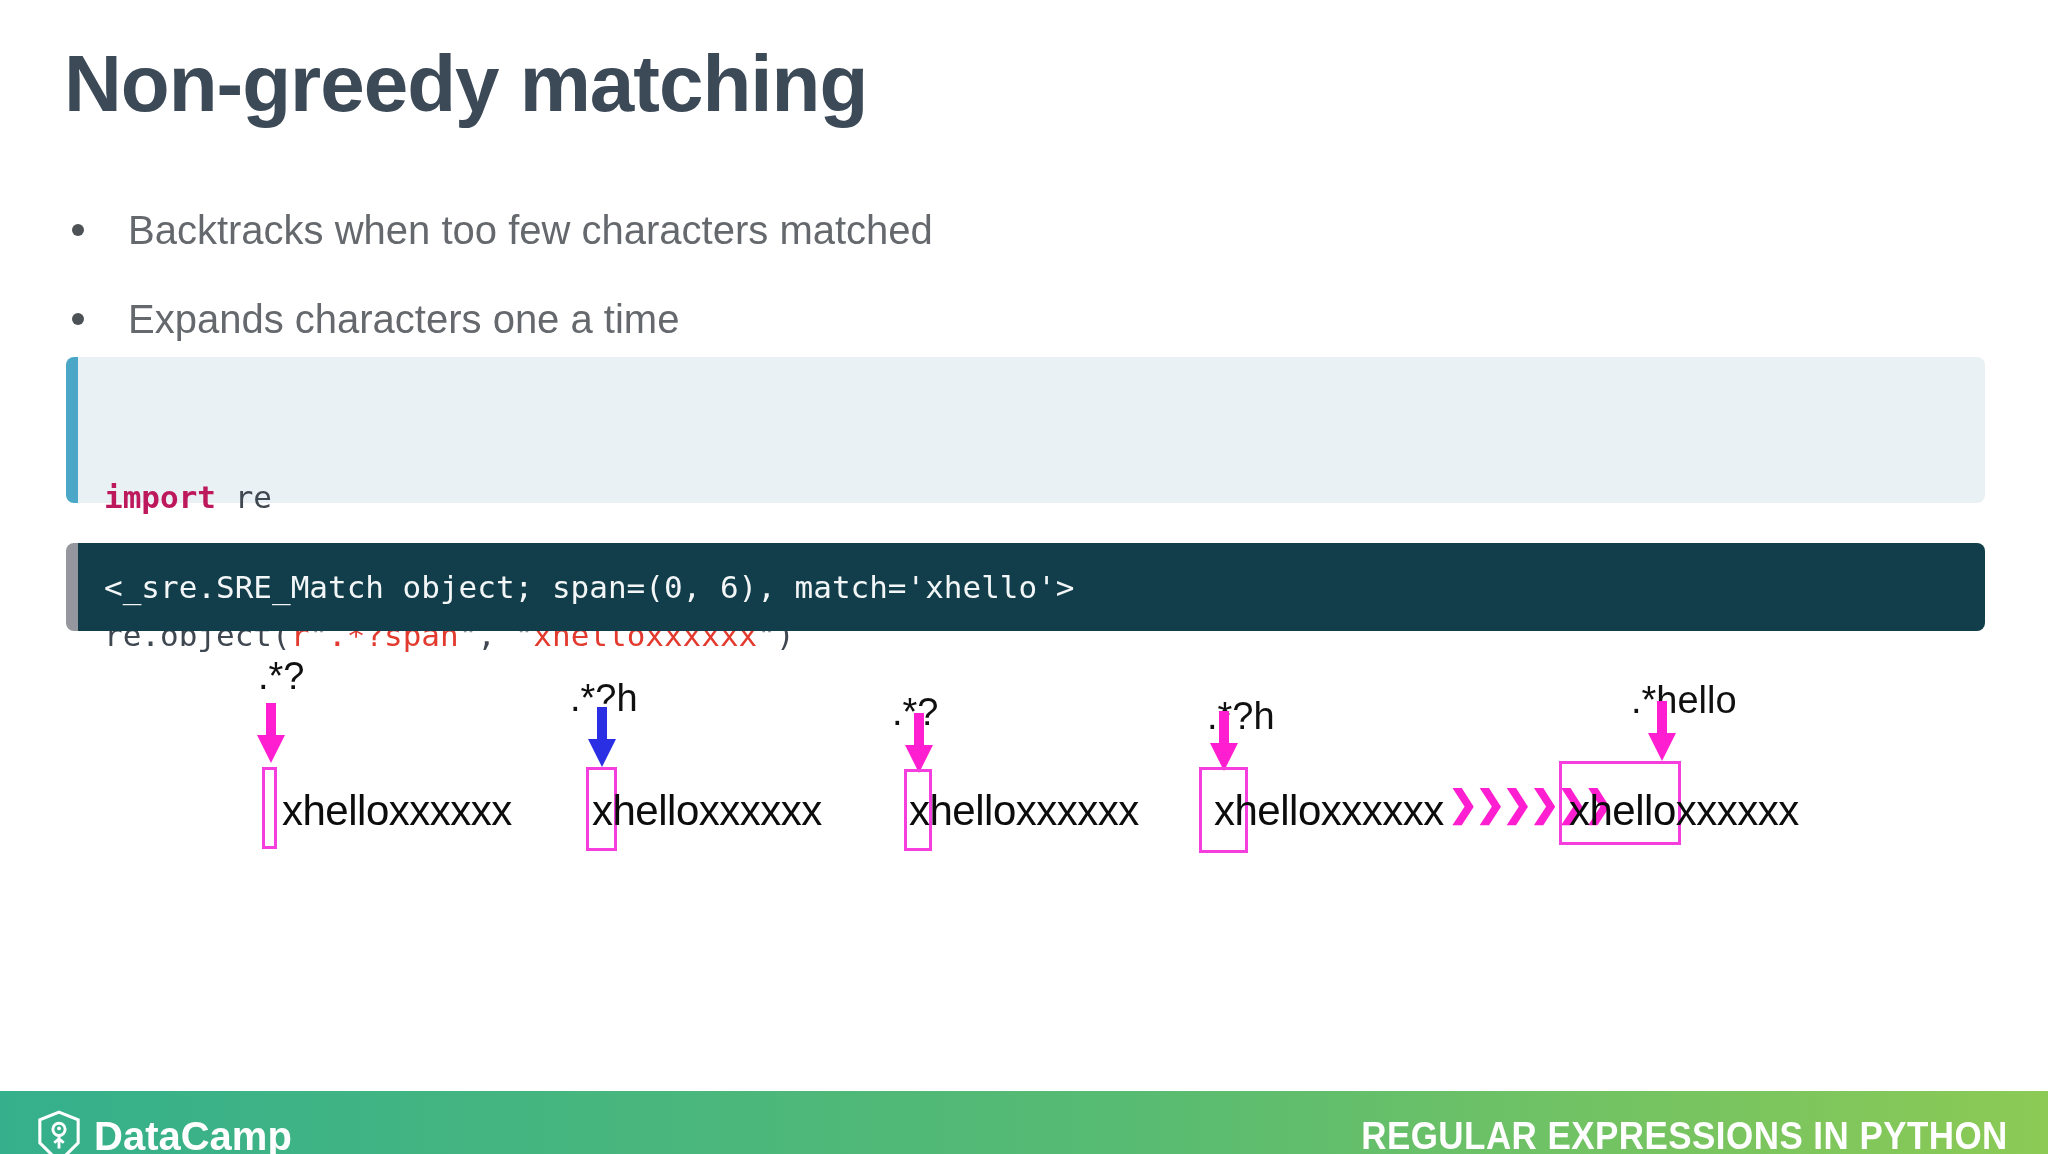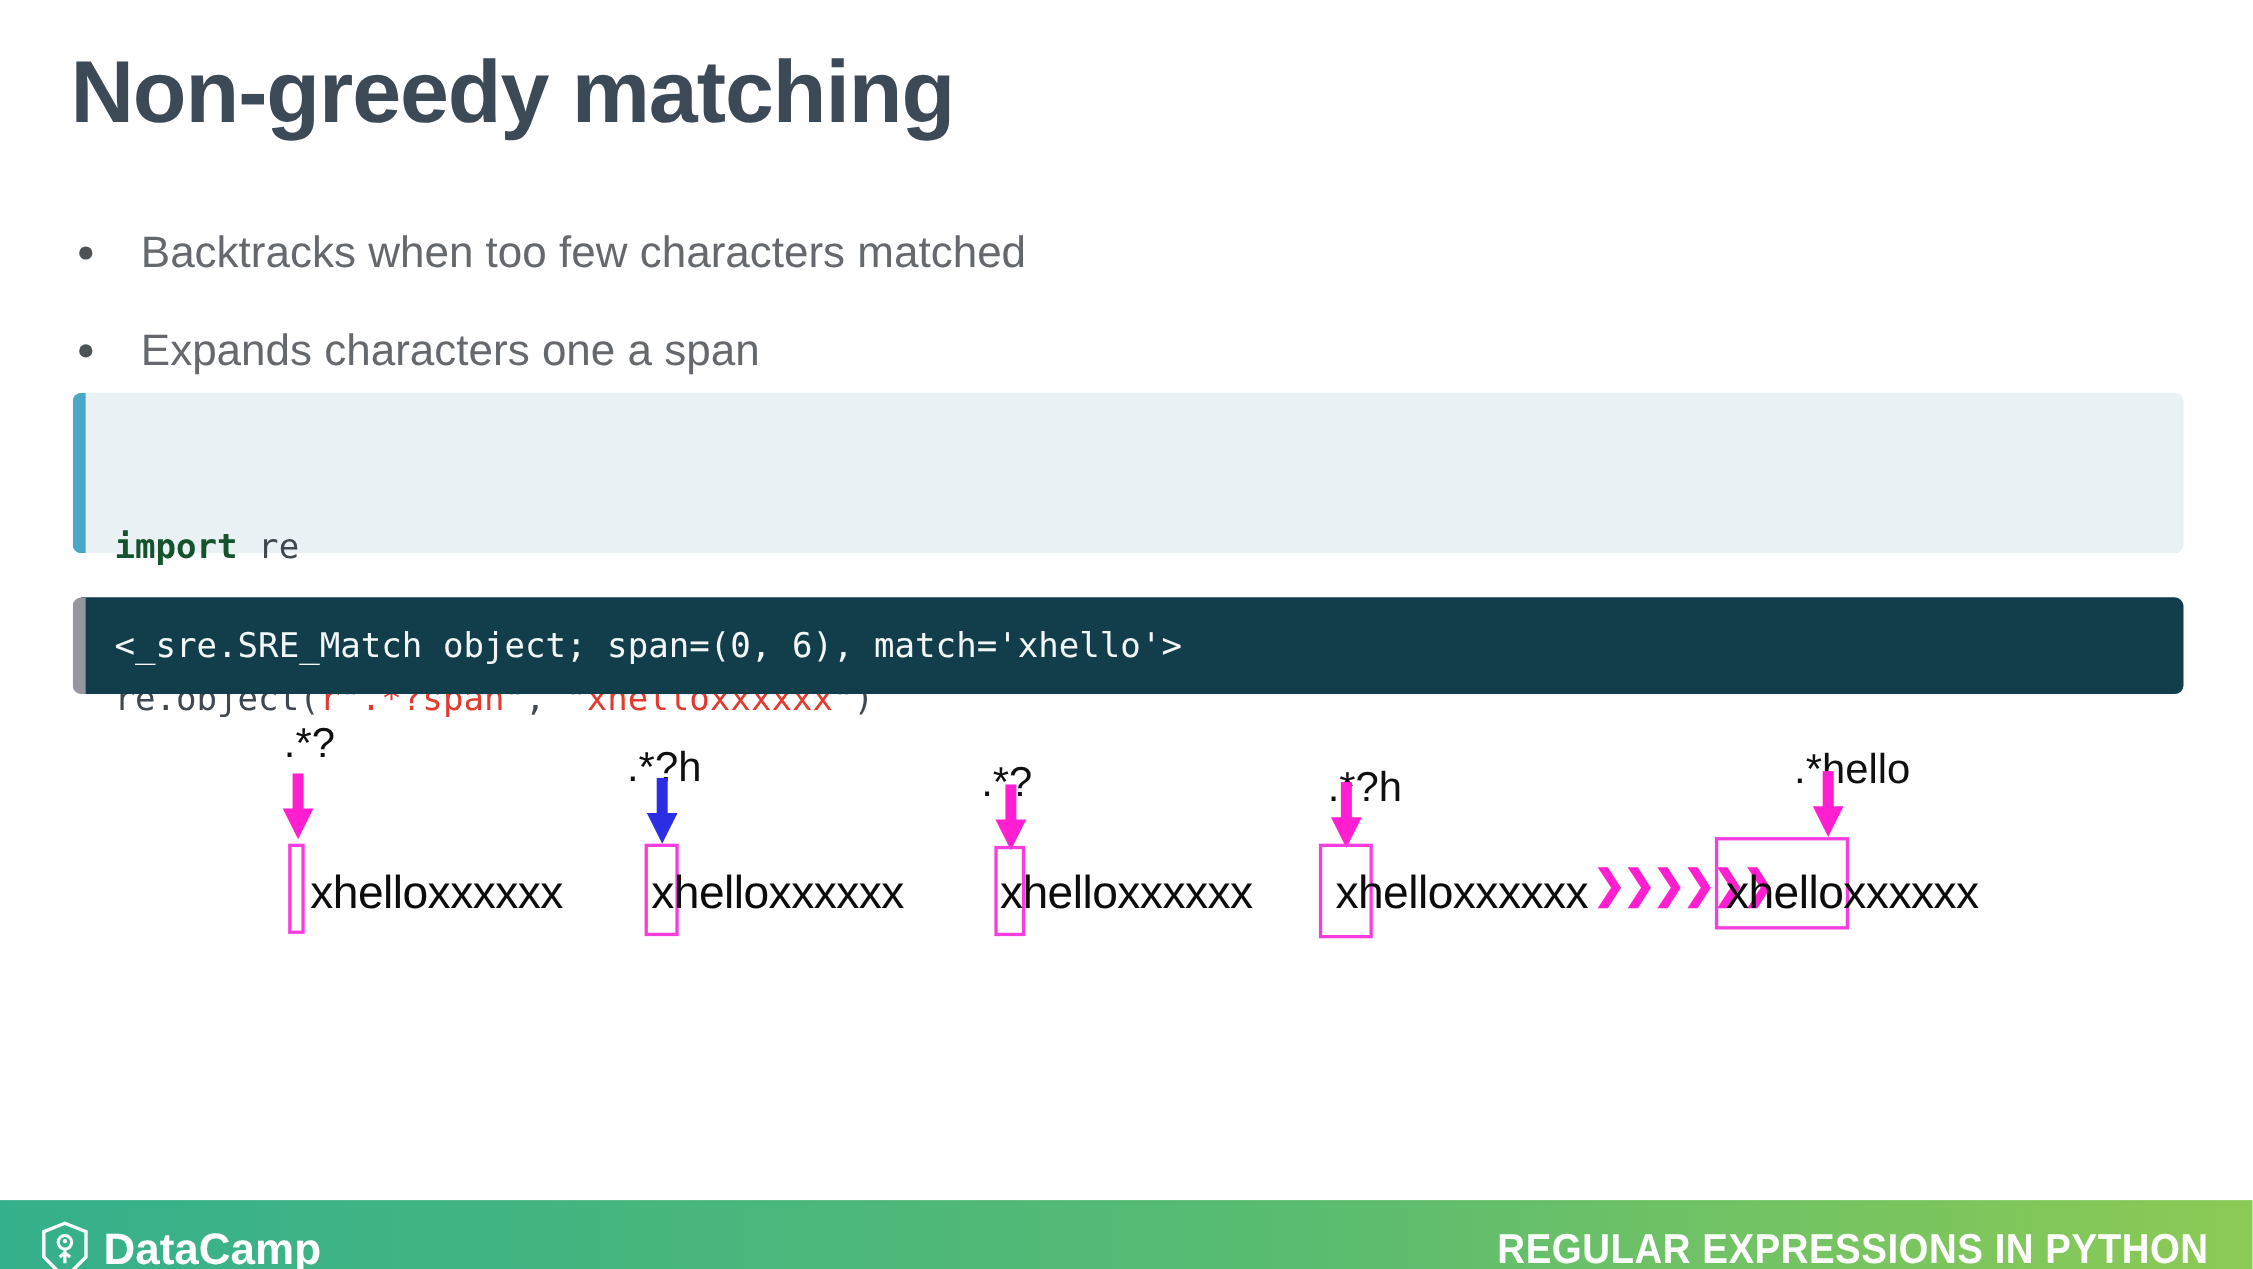"Expands characters one a span" span { text: span -> time }
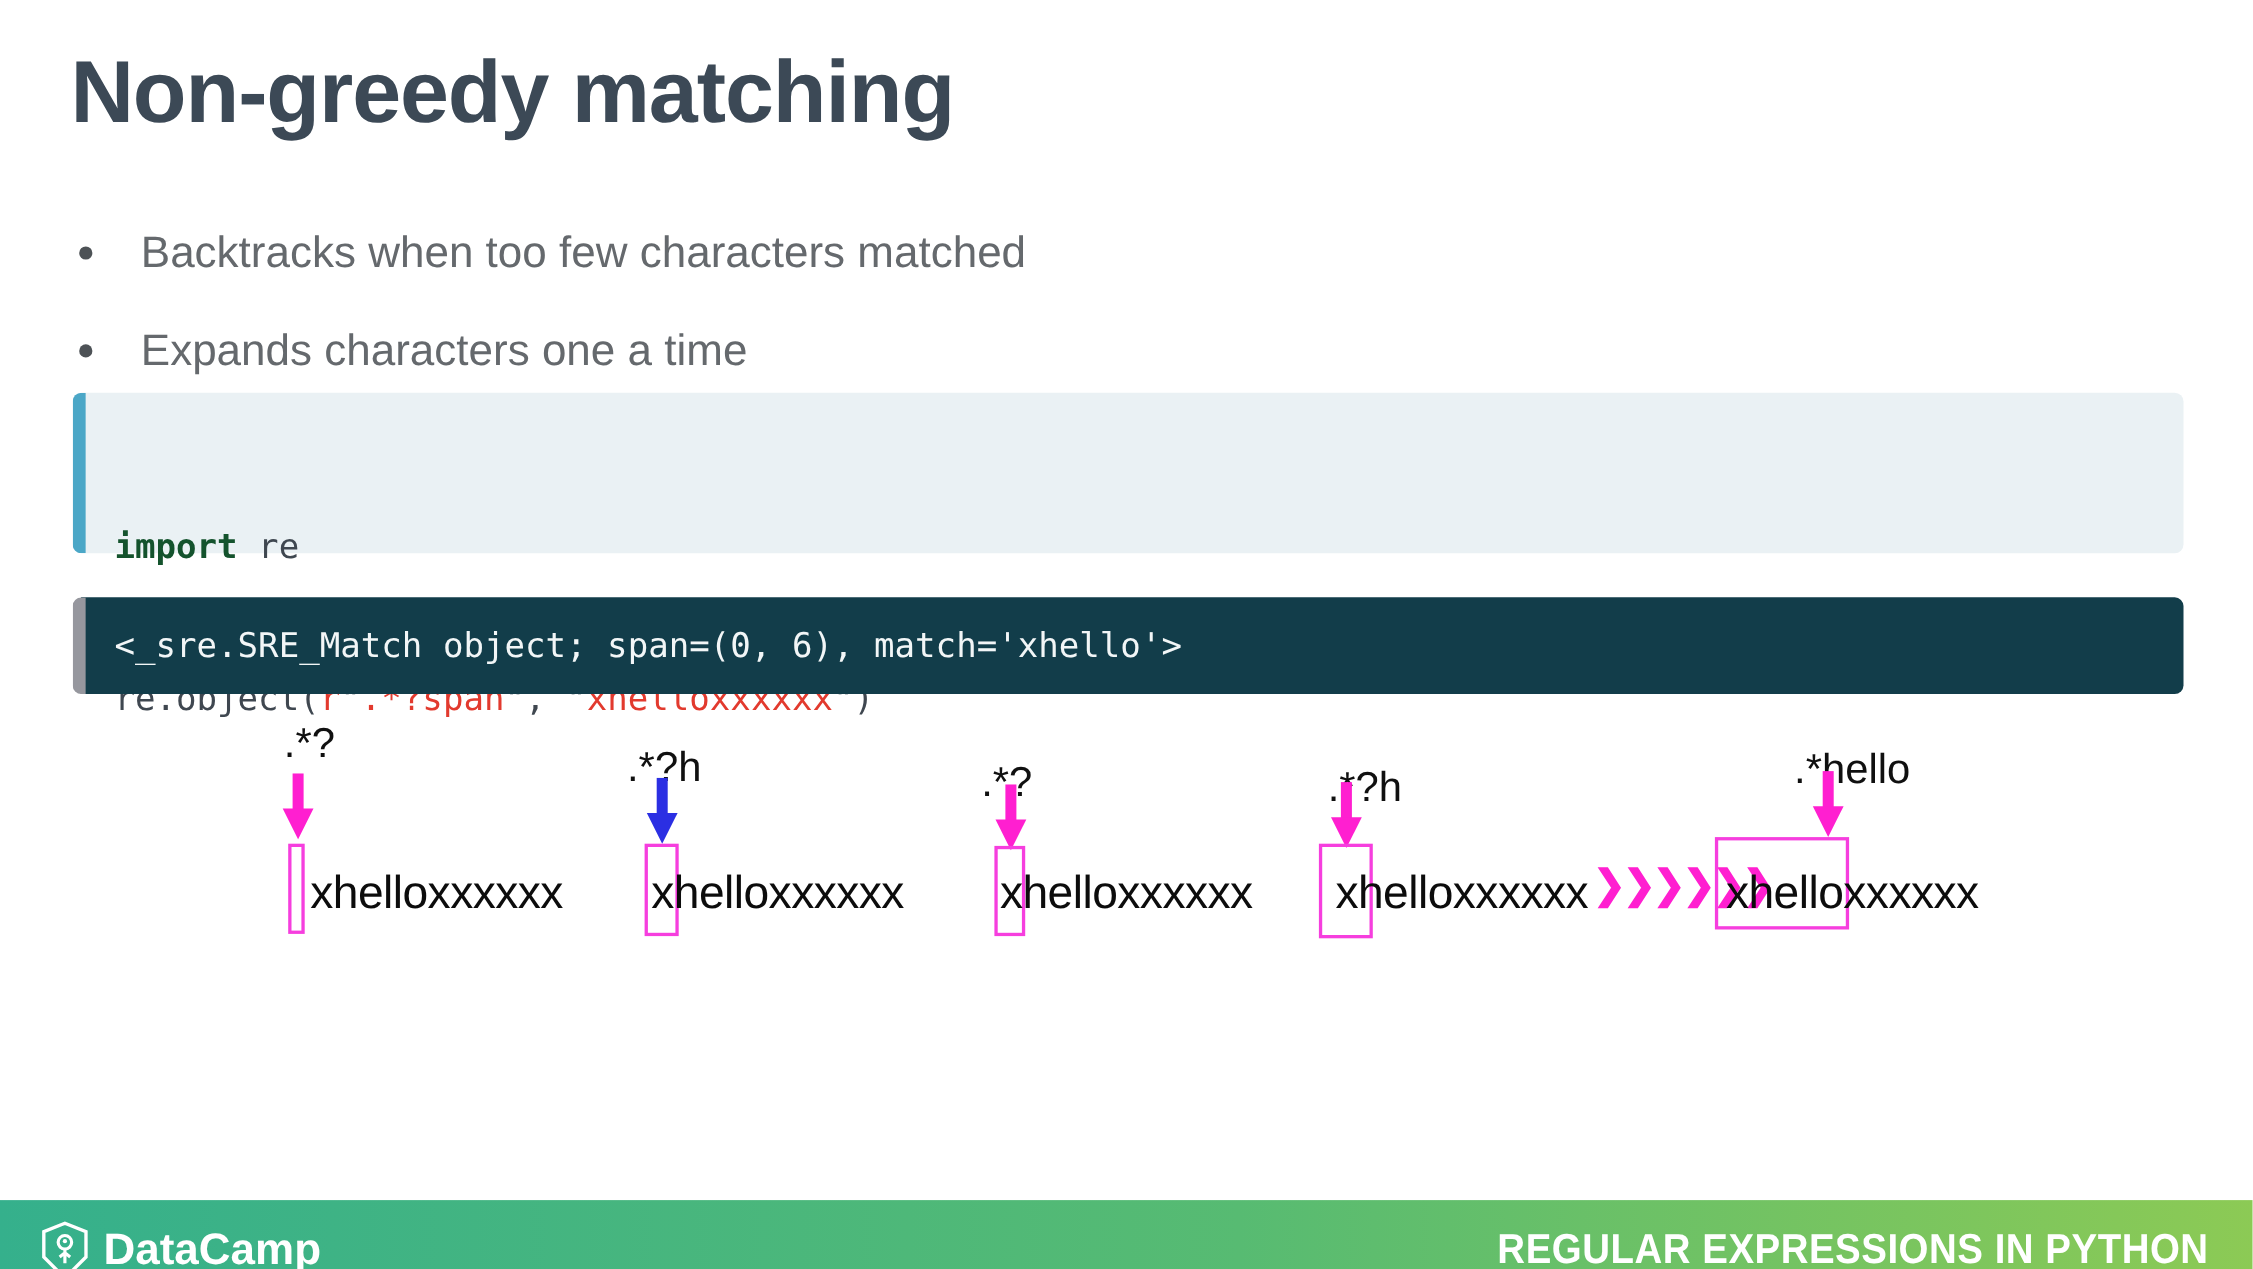"import" .code-block .kw { color: #14532d -> #be185d }
